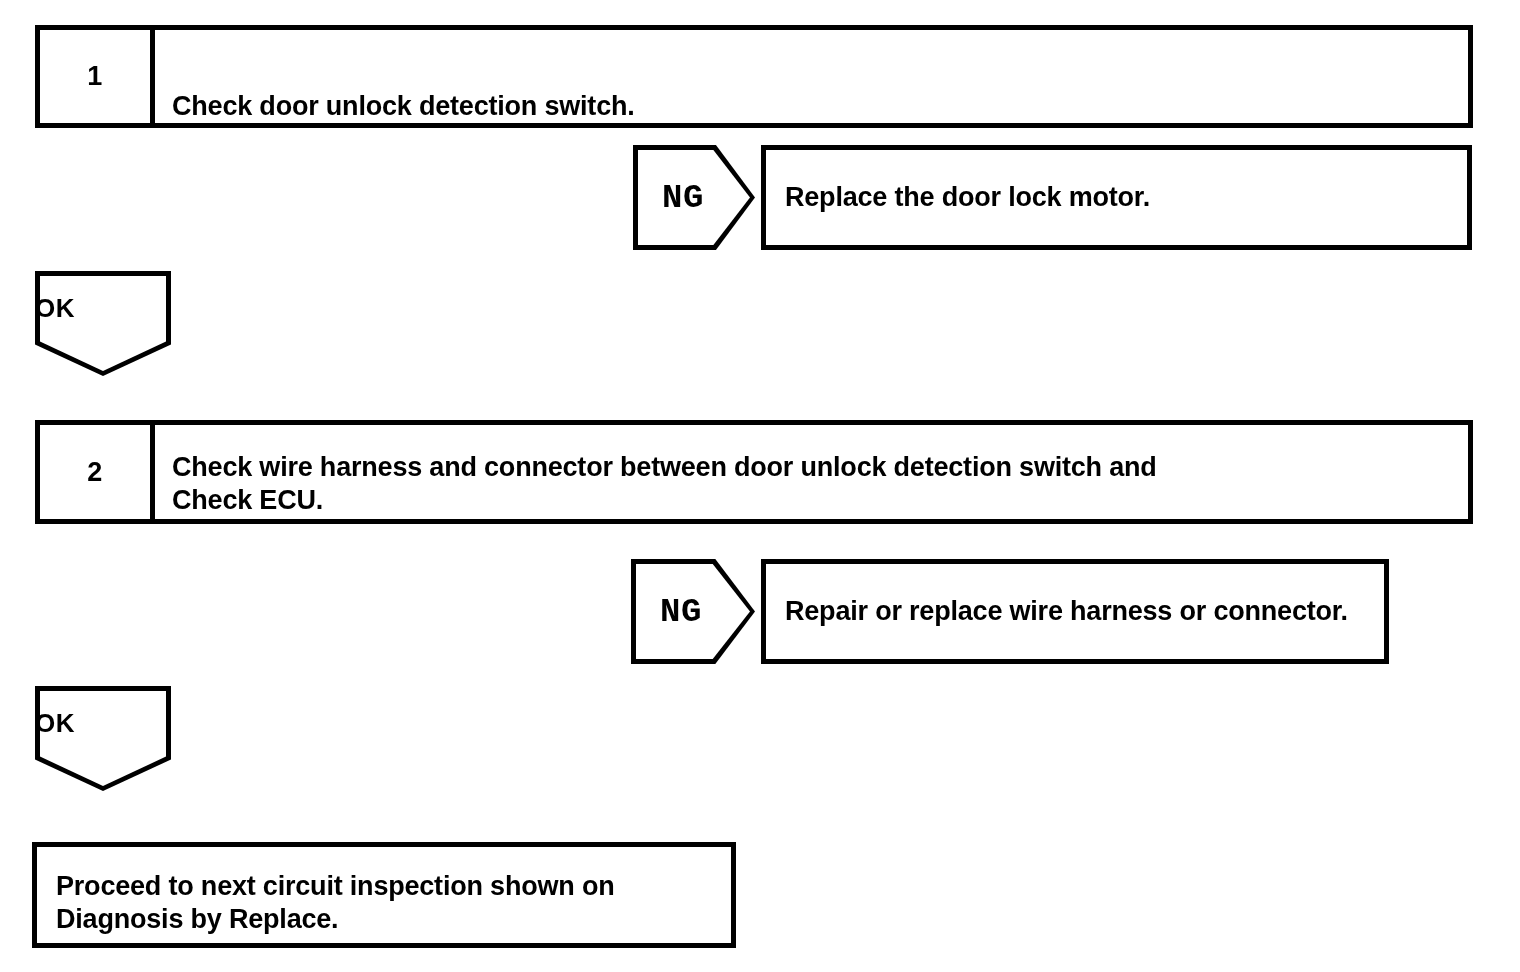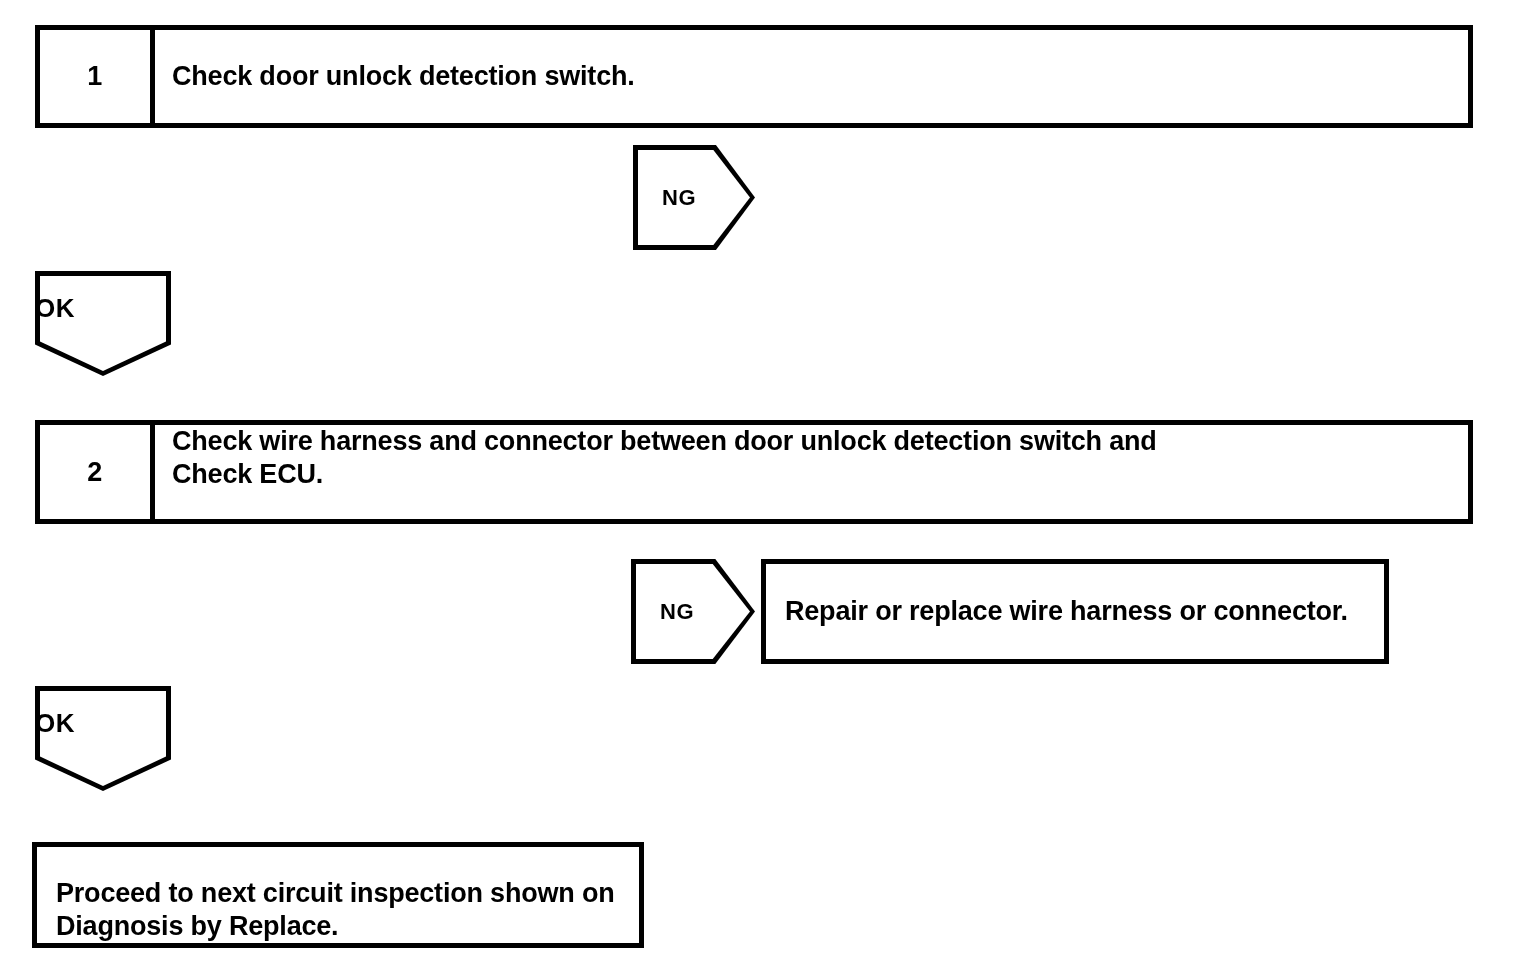"Check door unlock detection switch" .step-text { align-items: center -> flex-end }
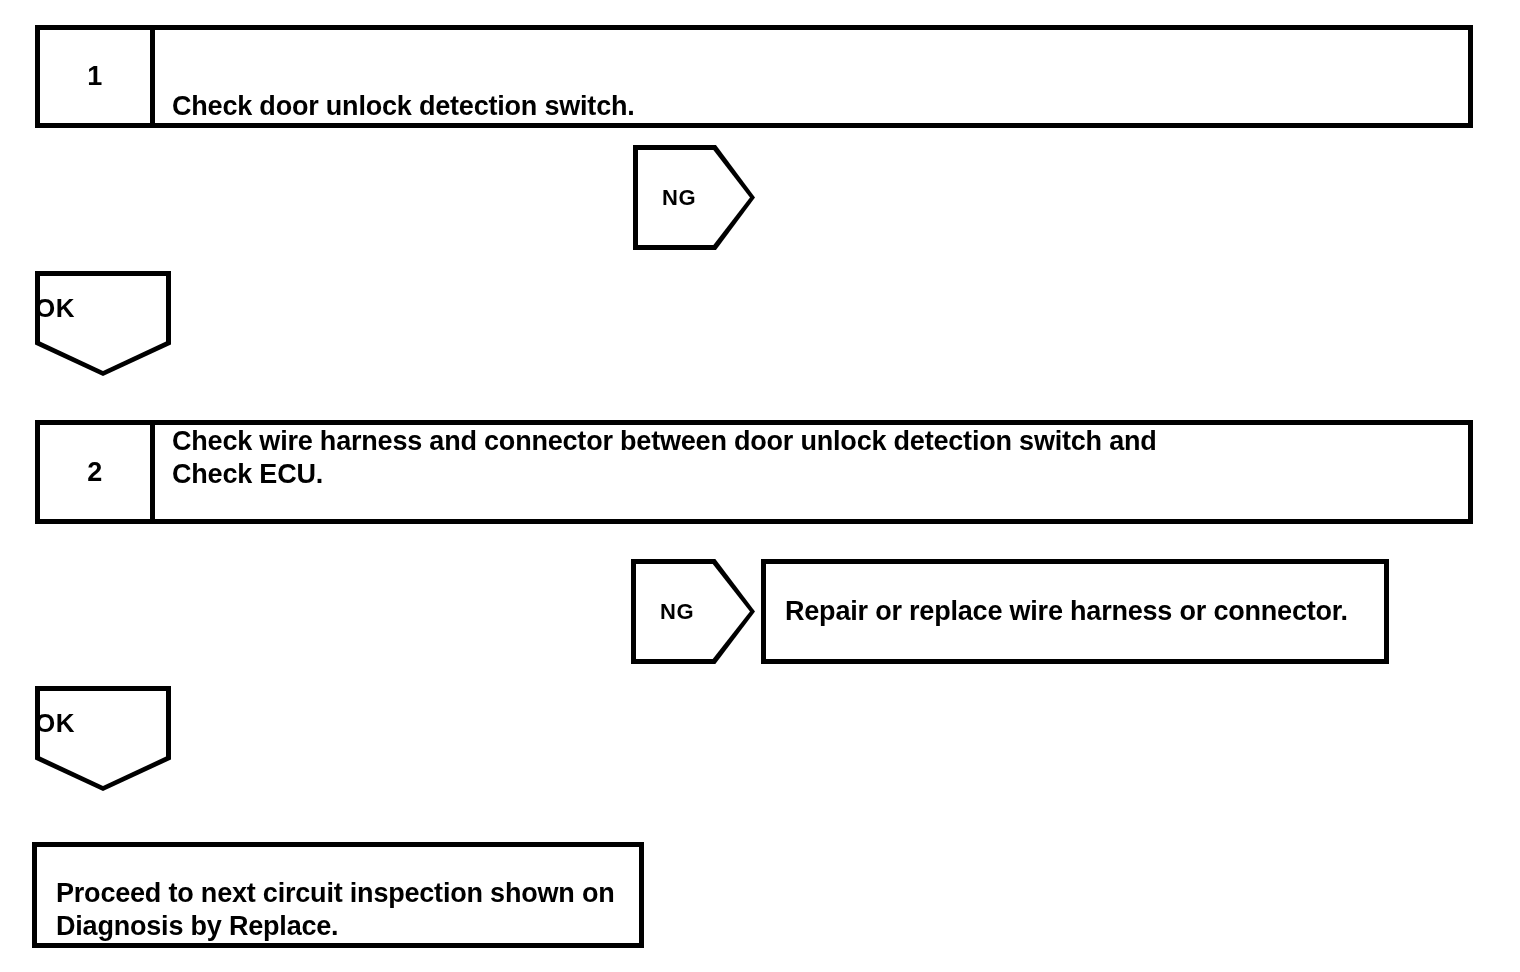"NG" .ng-label { font-family: none -> Liberation Mono, monospace; font-size: 22px -> 34px }
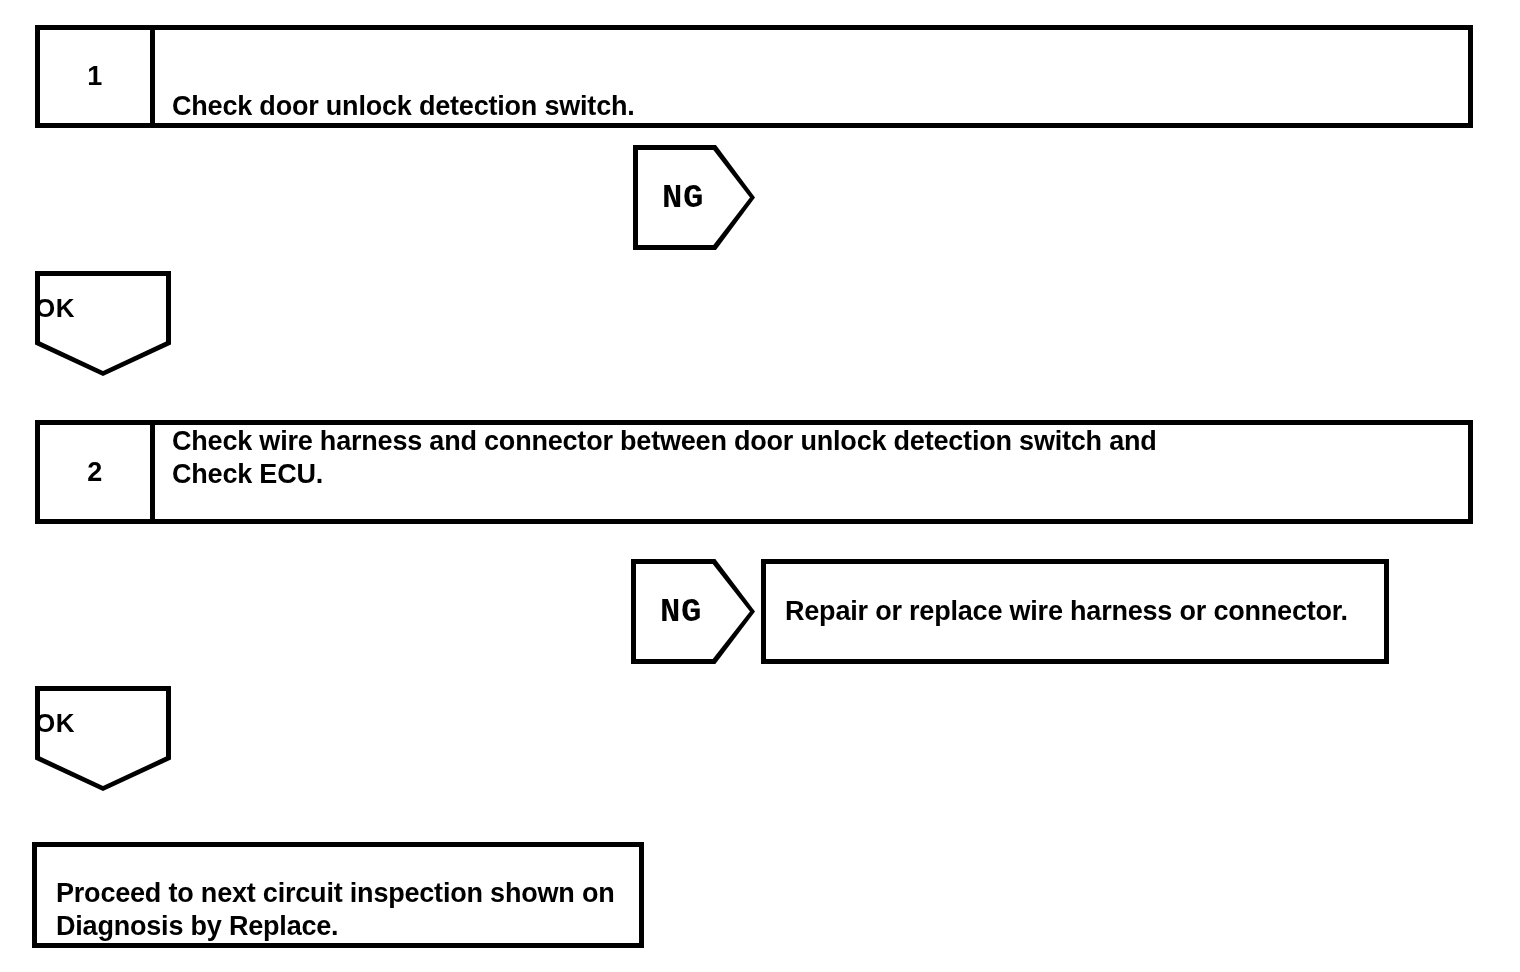"Replace the door lock motor." div.abs { html: none -> <div> <span>Replace the door lock motor.</span> <span></span> </div> }
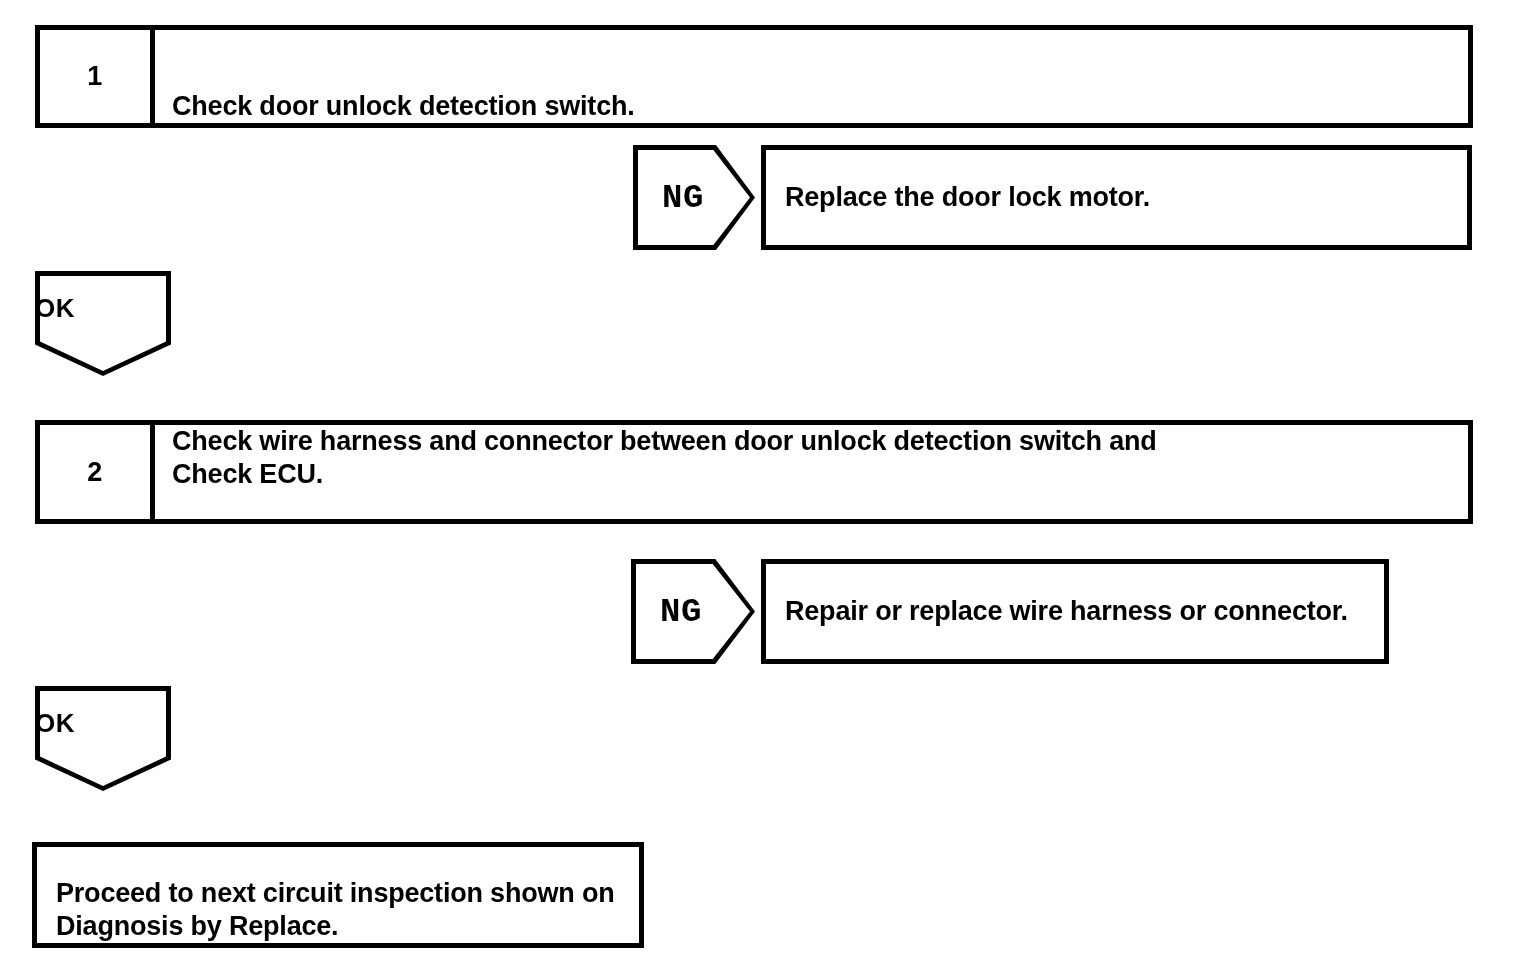"Check wire harness and connector" div.step-text { padding-top: 0 -> 26px }
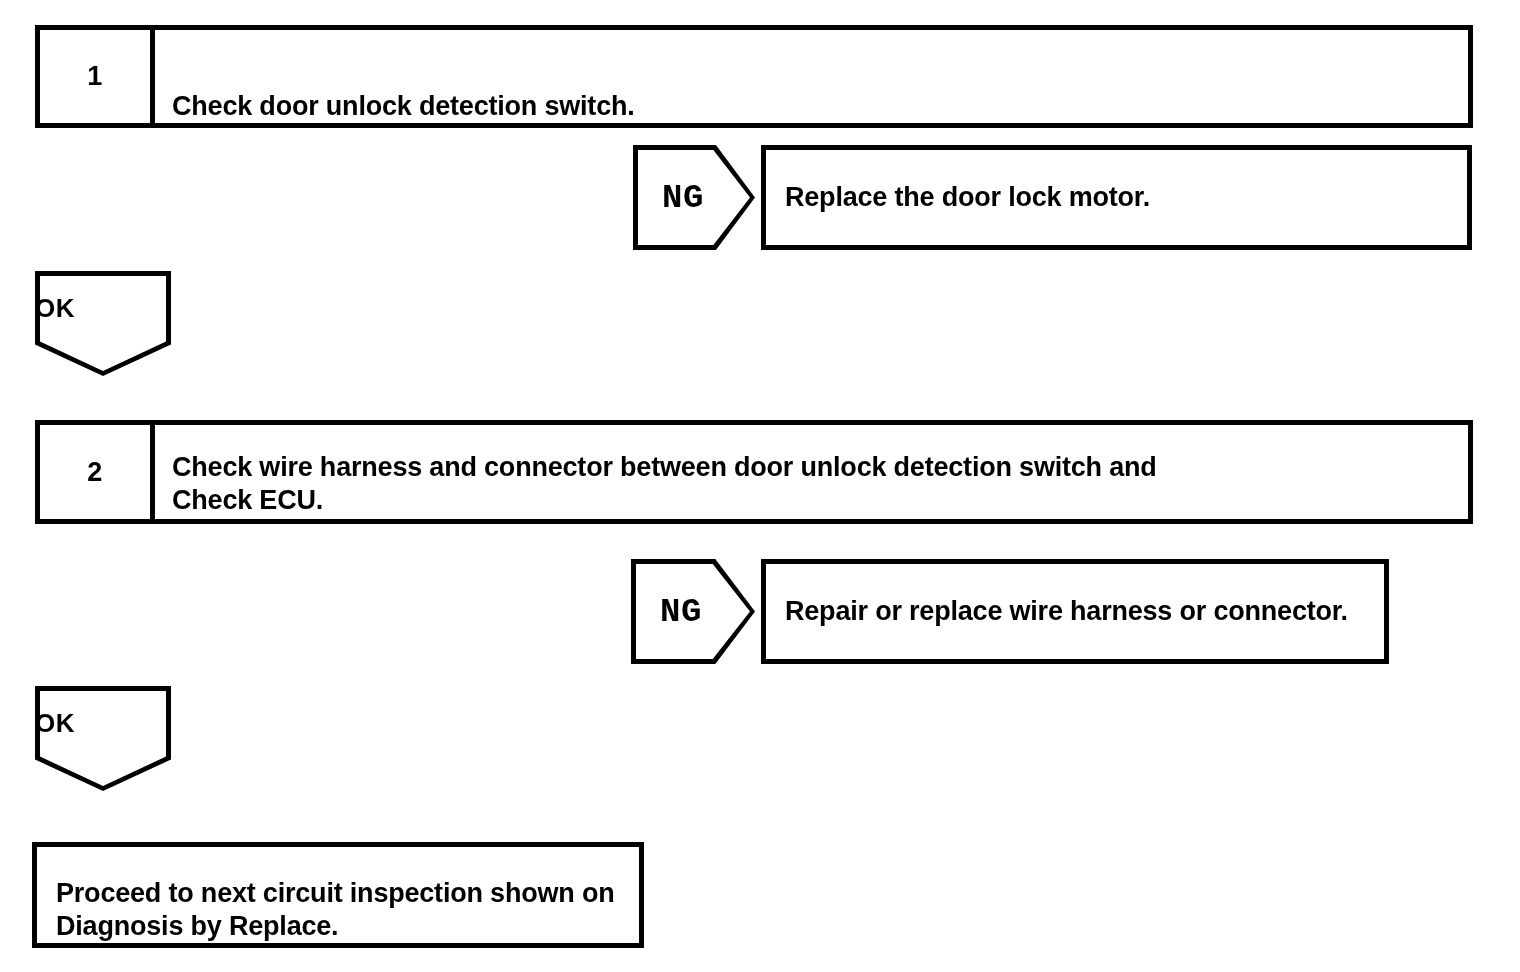"Proceed to next circuit inspection" div.abs { align-items: flex-end -> center; width: 612px -> 704px }
